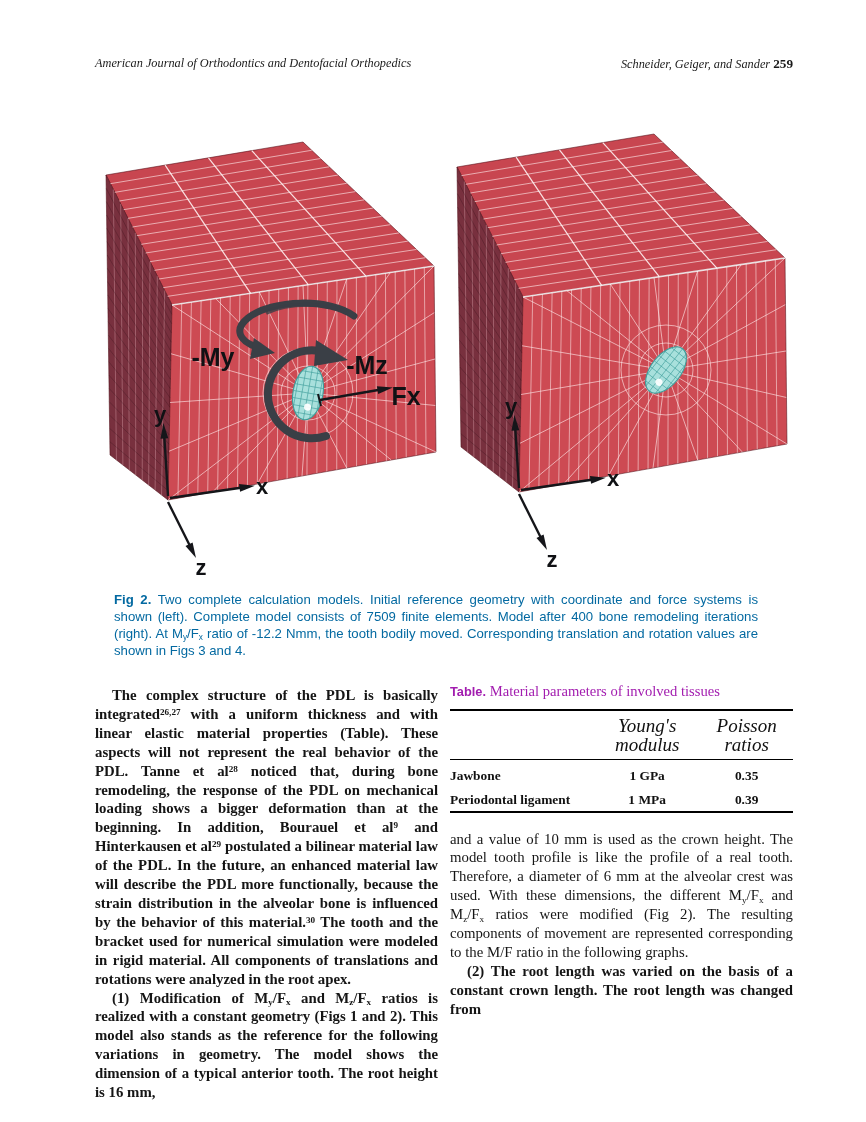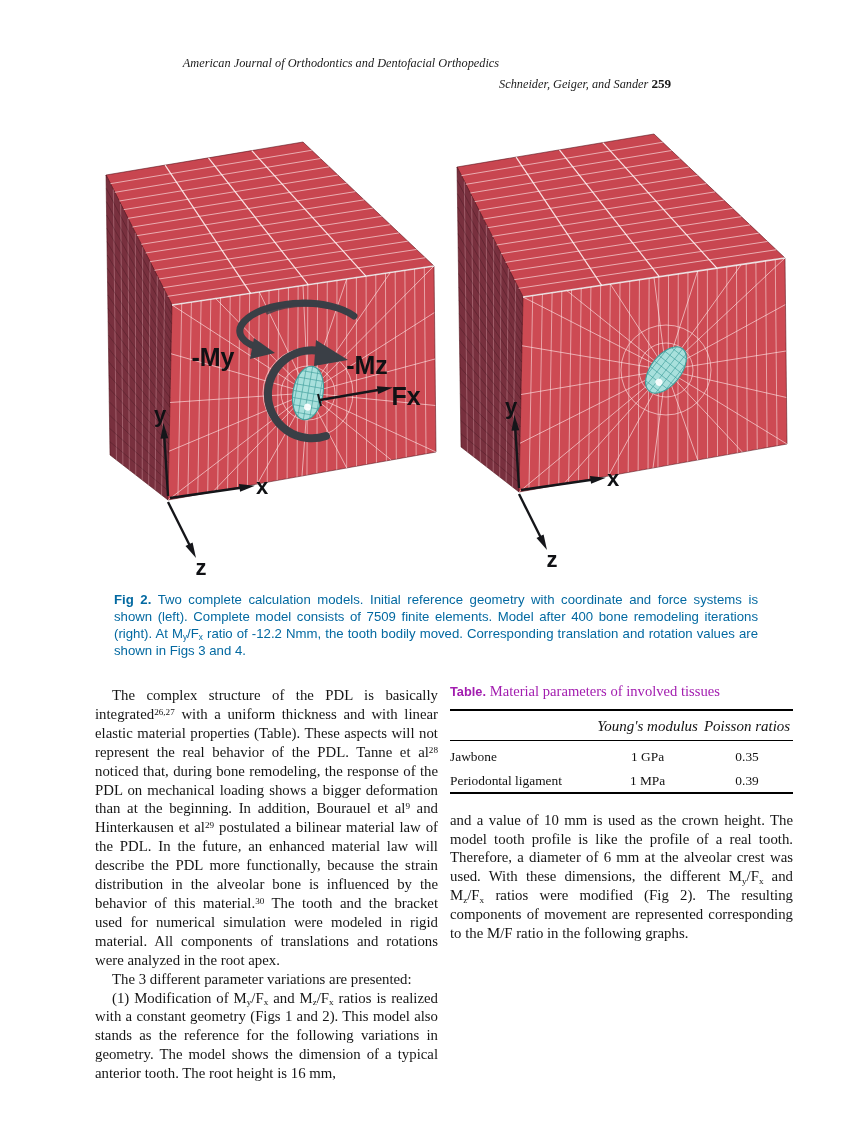"American Journal of Orthodontics and" .hdr { justify-content: center -> space-between; left: 78px -> 95px }
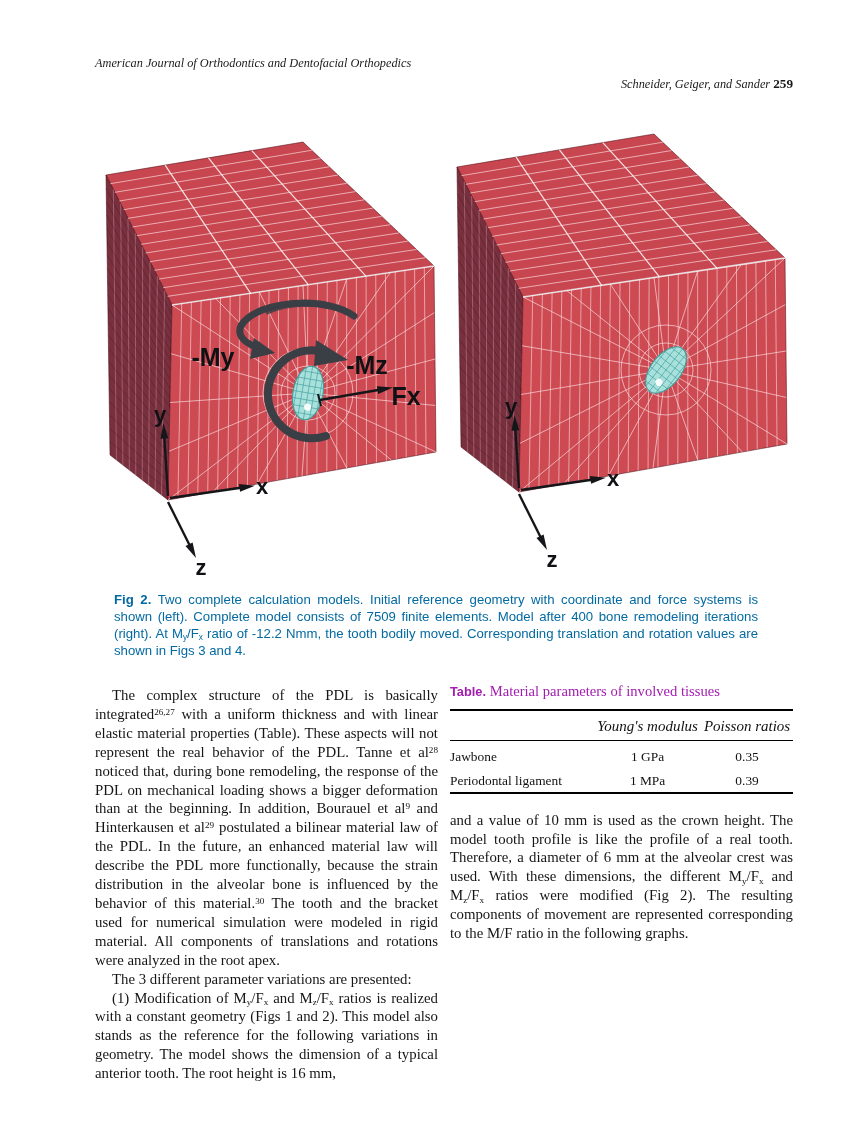"Schneider, Geiger, and Sander 259" .hdr-right { margin-top: 20px -> none }
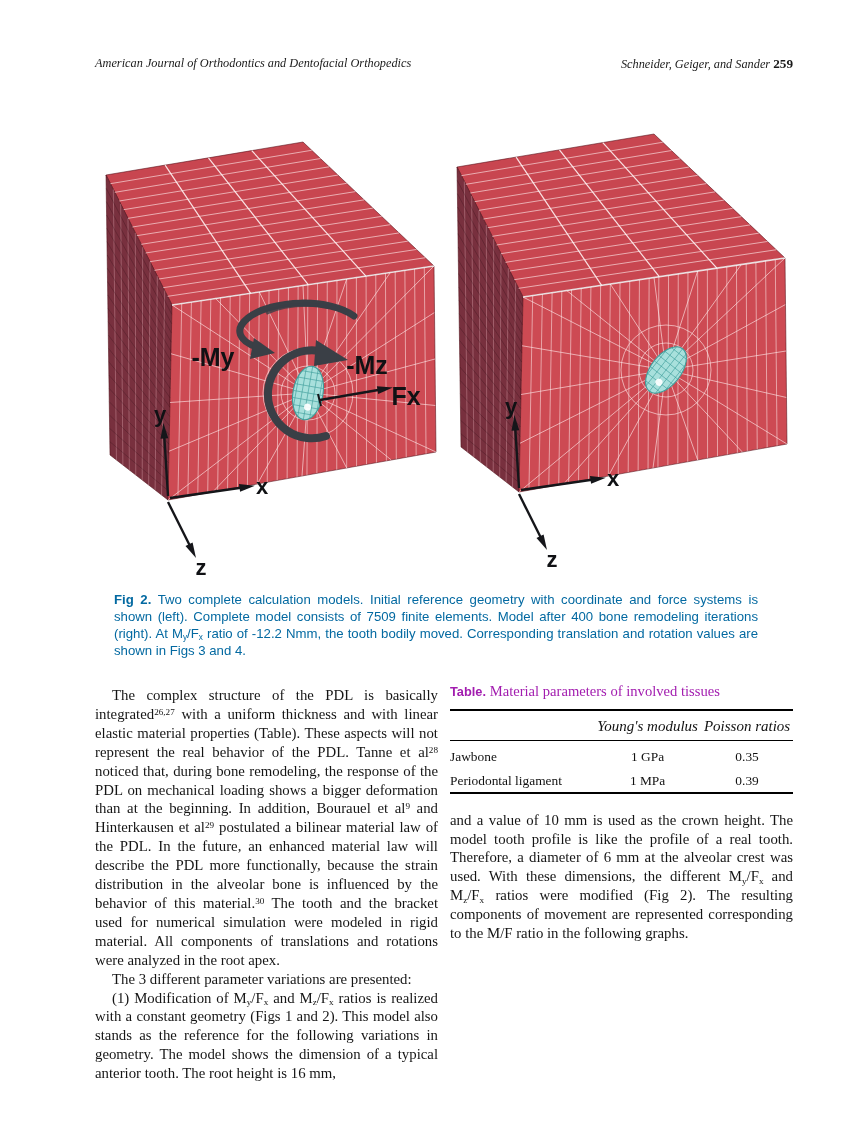"The complex structure of the" .col p.ind { font-weight: none -> bold }
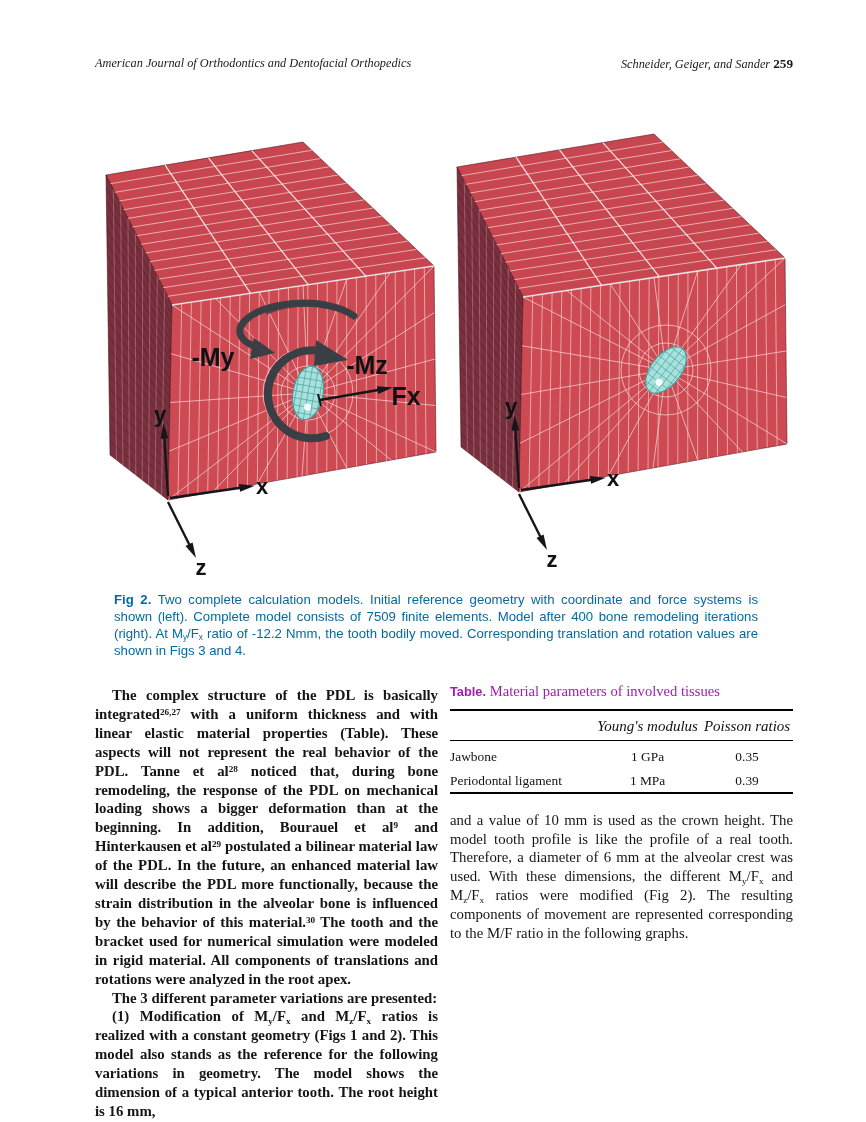"Young's modulus" thead th { font-size: 15px -> 19px }
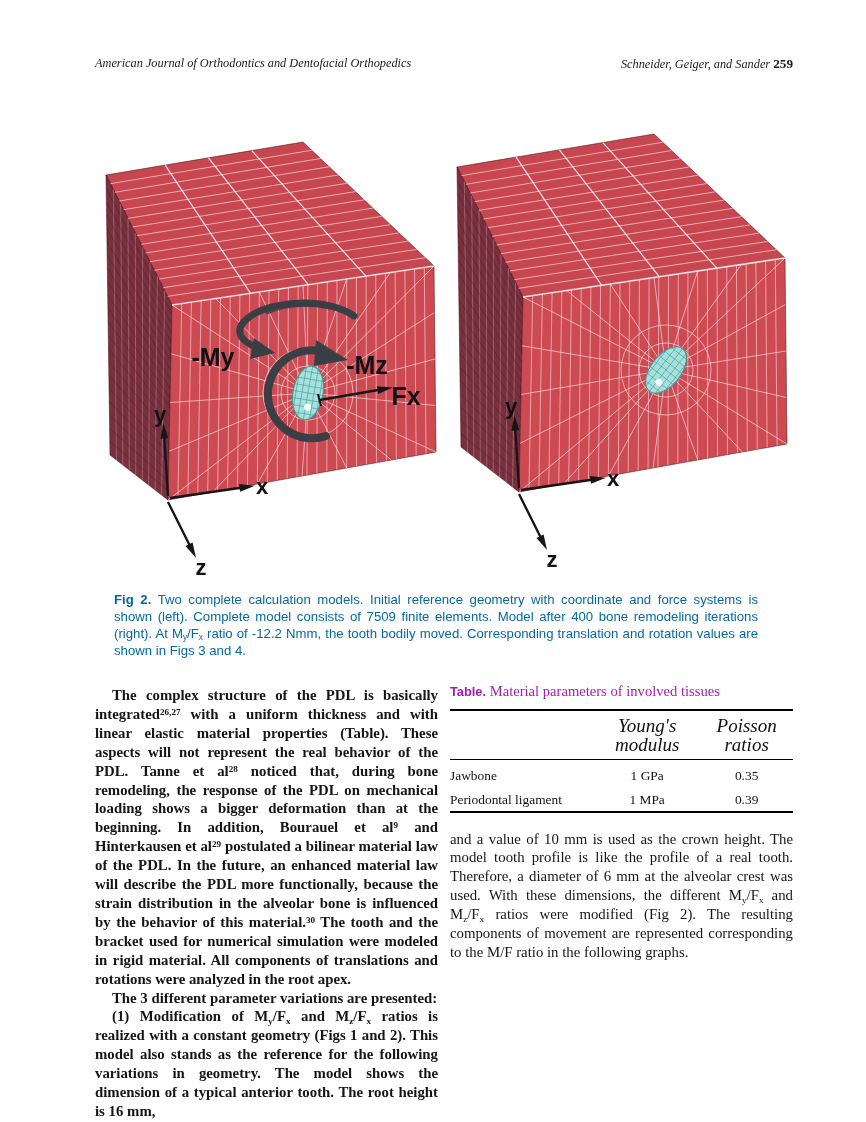"Jawbone" tbody td { font-weight: none -> bold }
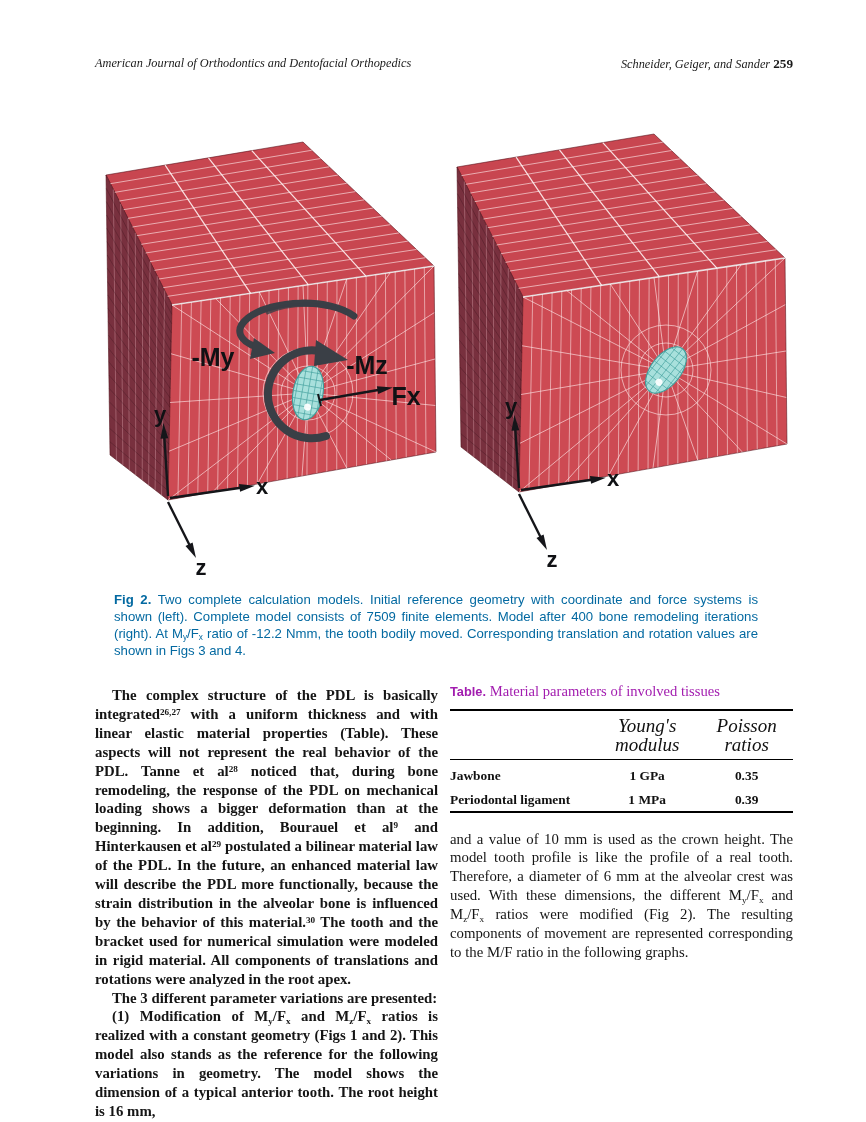"(2) The root length was" p.ind { html: none -> <p>(2) The root length was varied on the basis of a constant crown length. The root length was changed from</p> }
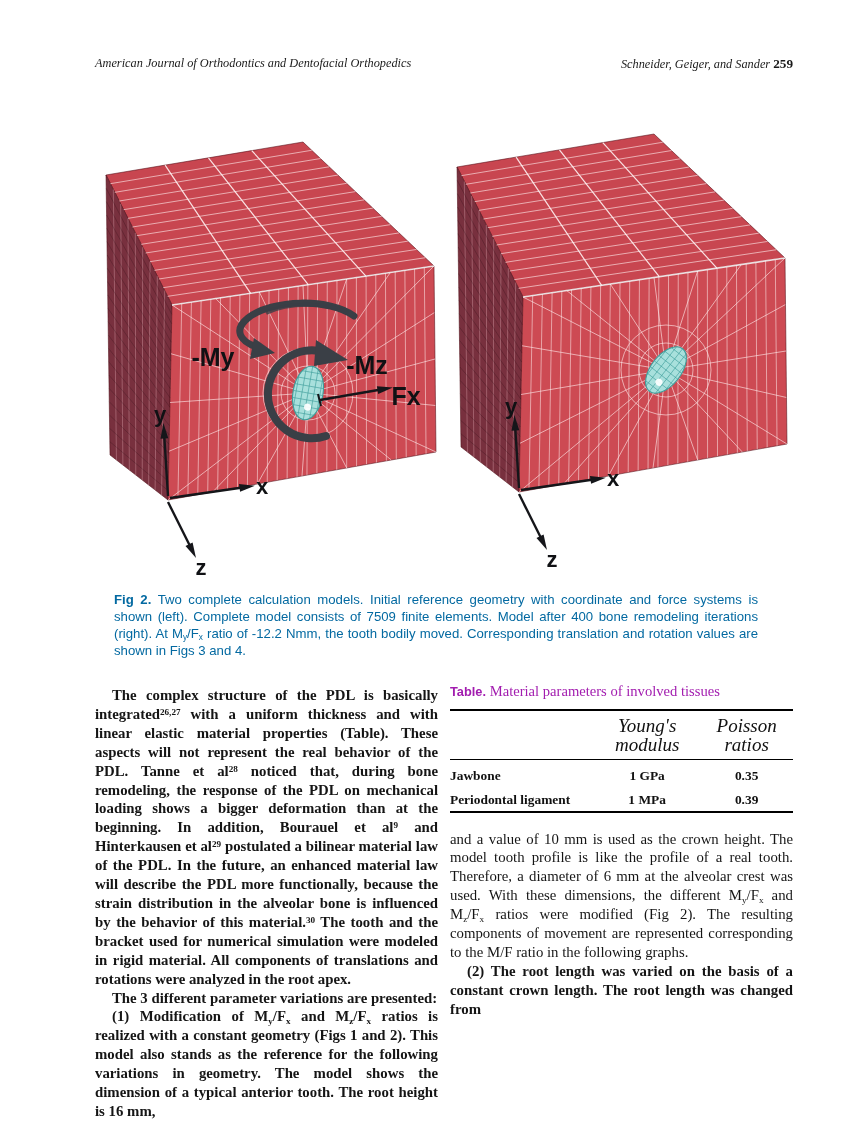"The 3 different parameter variations" p.ind { html: <p>The 3 different parameter variations are presented:</p> -> none }
